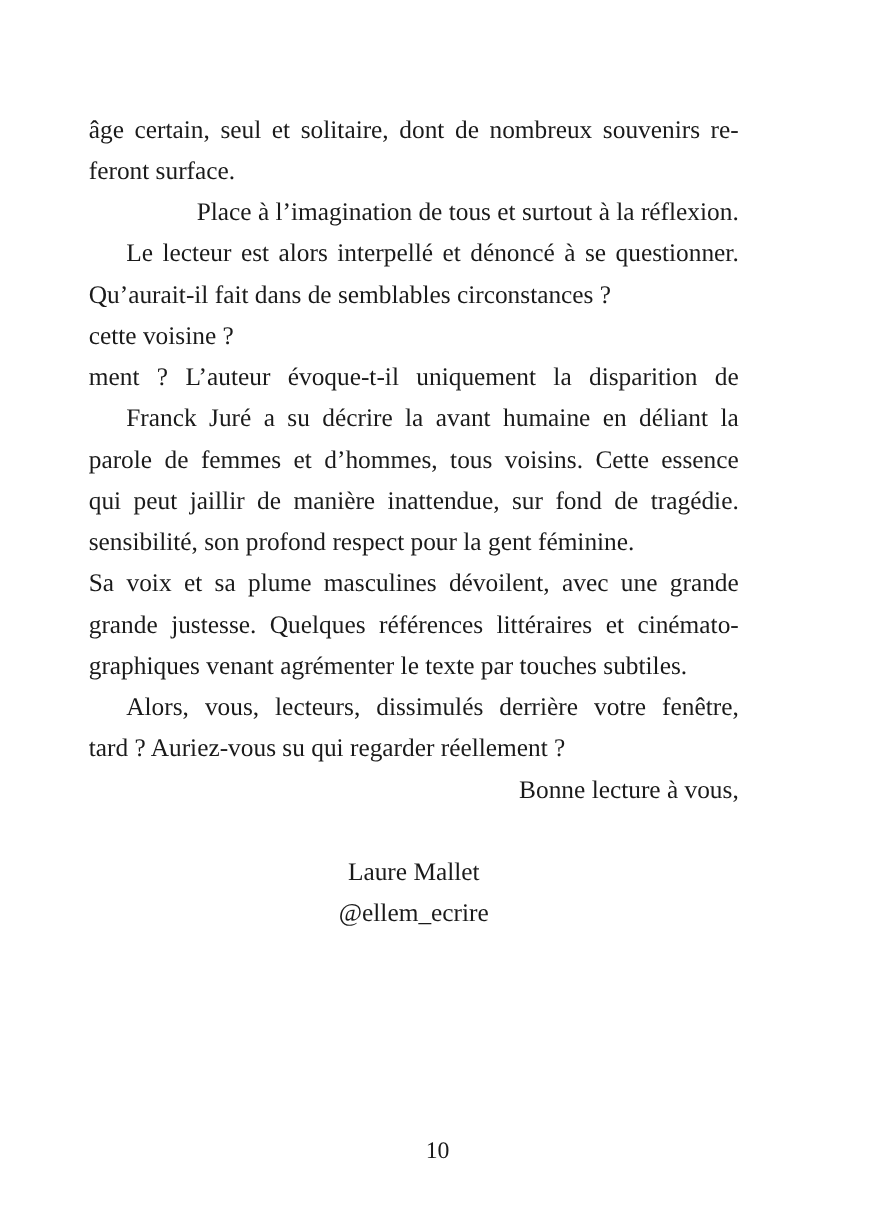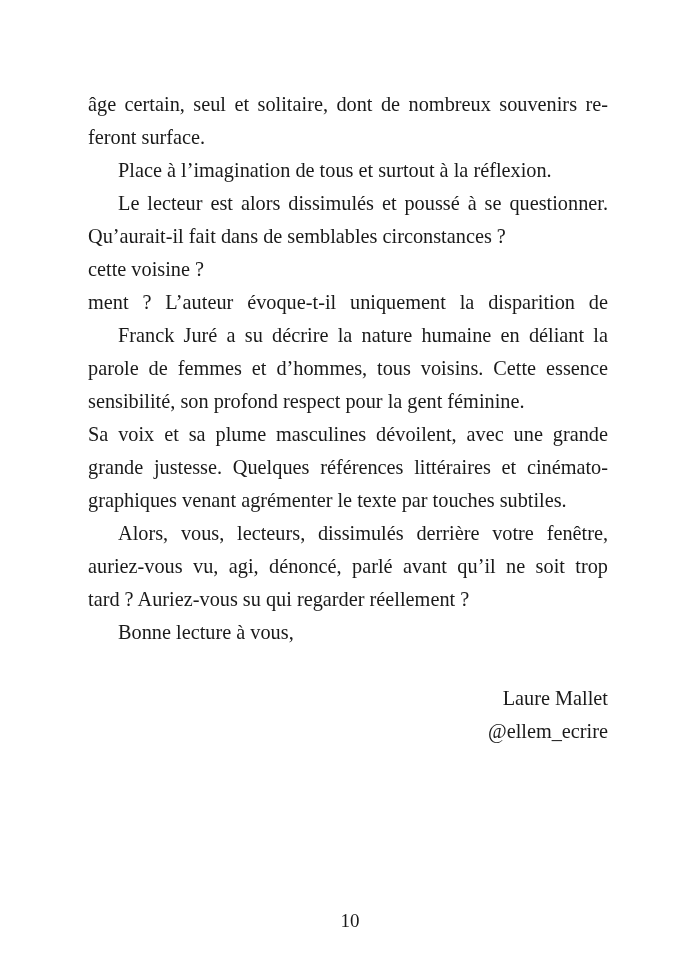"âge certain, seul et solitaire," .page { left: 88px -> 71px }
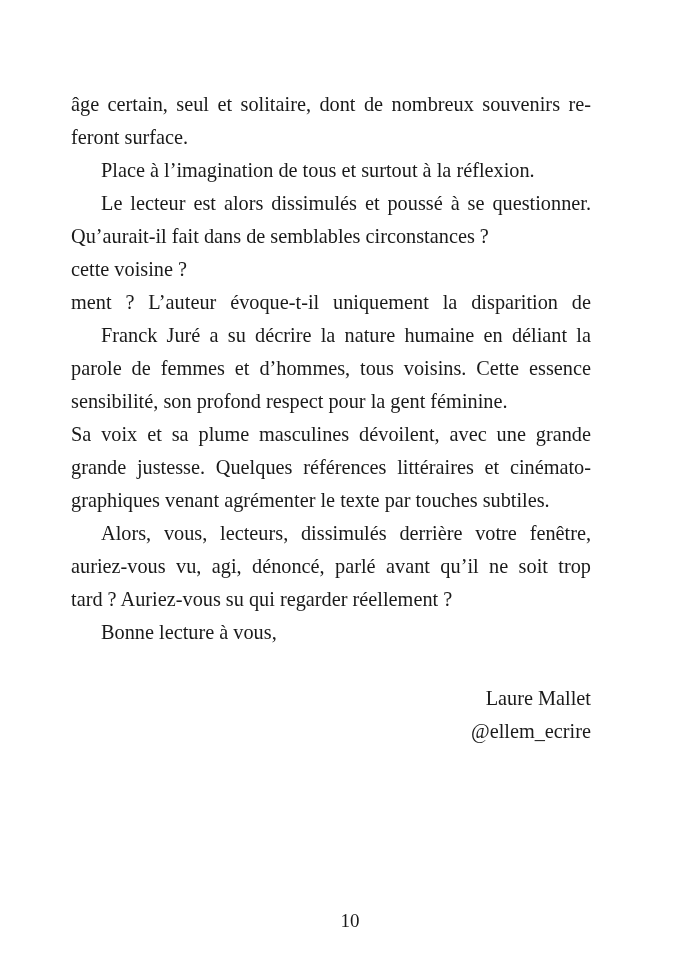"Place à l’imagination de tous" .indent { text-align: none -> right }
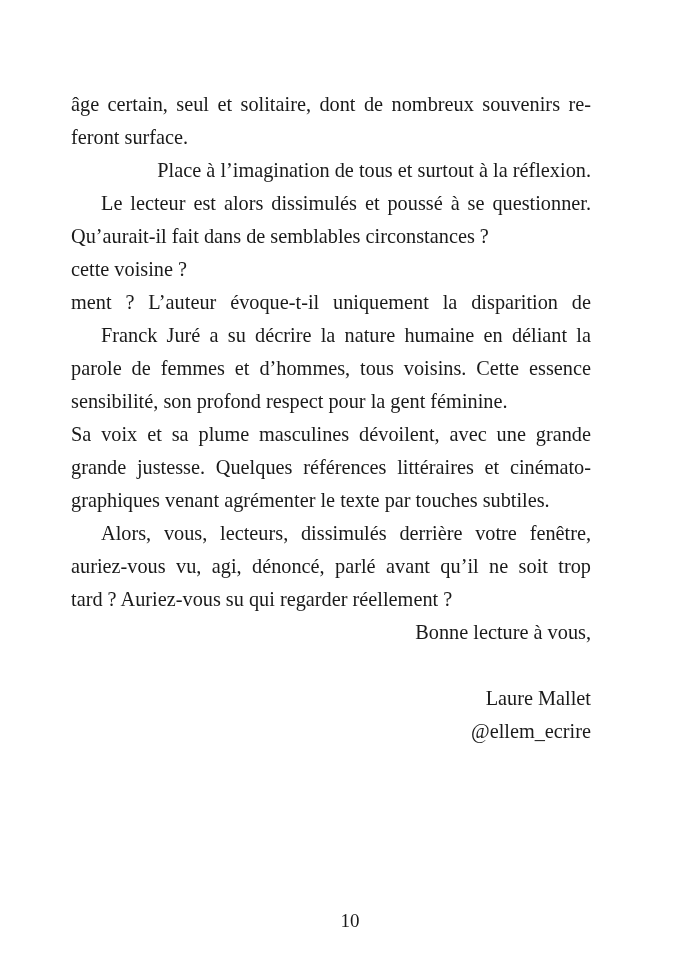"Le lecteur est alors dissimulés" span.line { text: dissimulés et poussé -> interpellé et dénoncé }
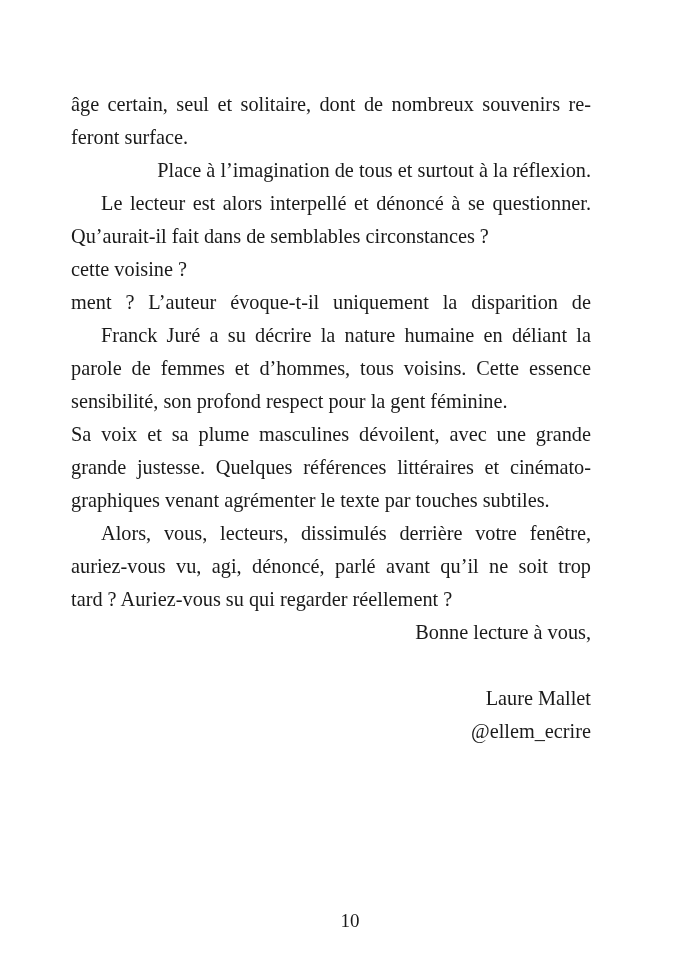"Franck Juré a su décrire" span.line { text: nature -> avant }
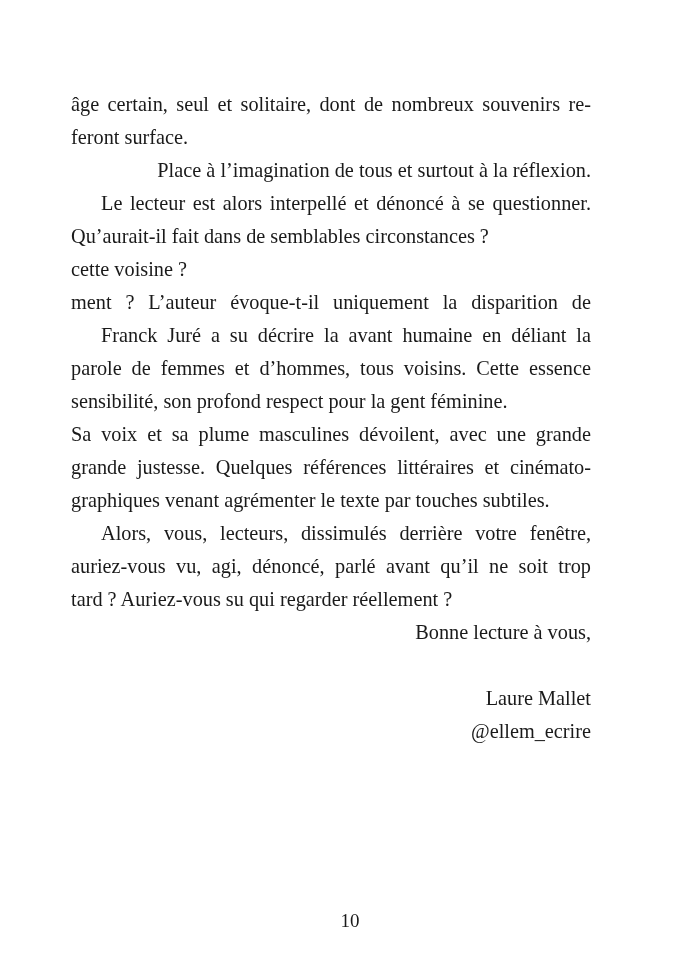"qui peut jaillir de manière" span.line { html: none -> <span>qui peut jaillir de manière inattendue, sur fond de tragédie.</span> }
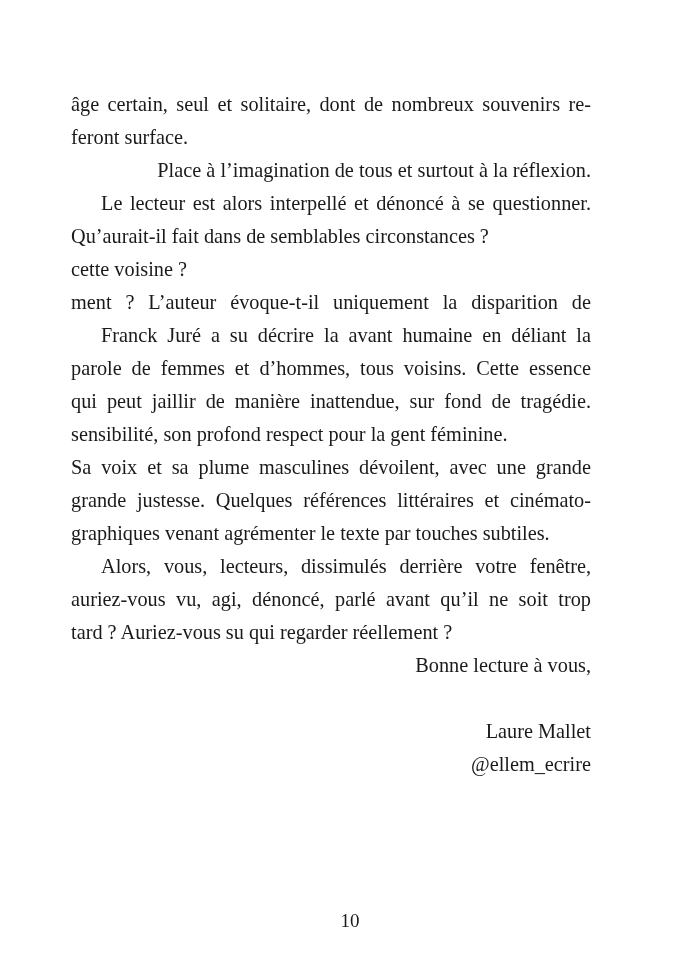"auriez-vous vu, agi, dénoncé, parlé" span.line { html: <span>auriez-vous vu, agi, dénoncé, parlé avant qu’il ne soit trop</span> -> none }
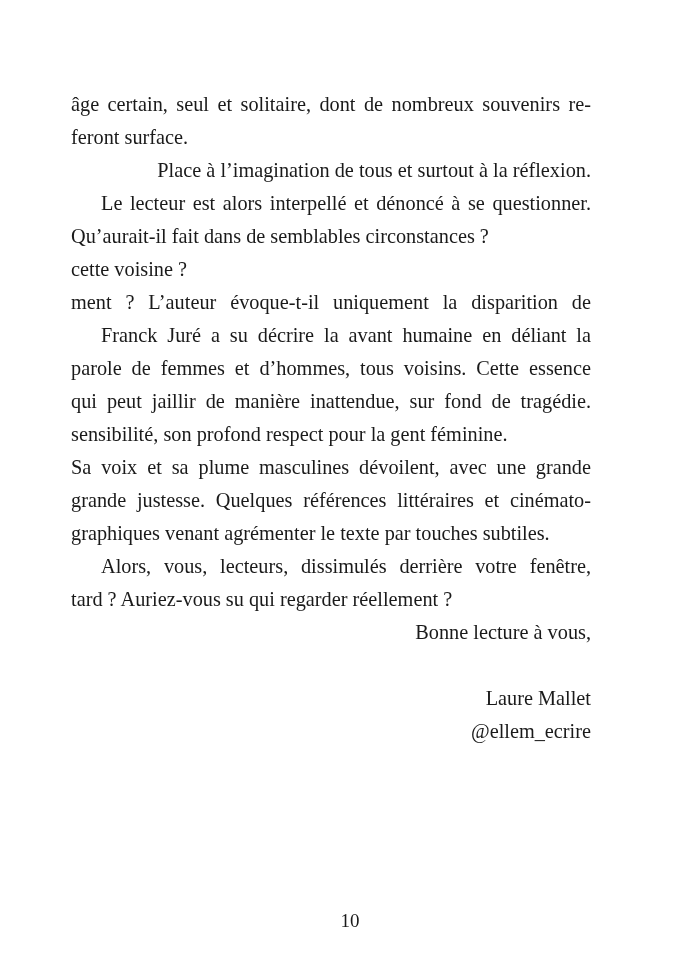"Laure Mallet" .sig { text-align: right -> center }
